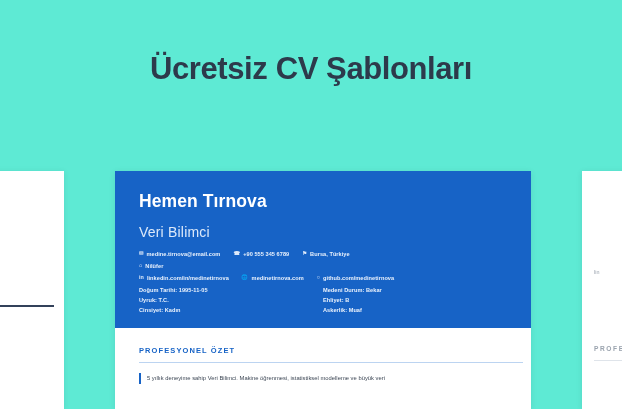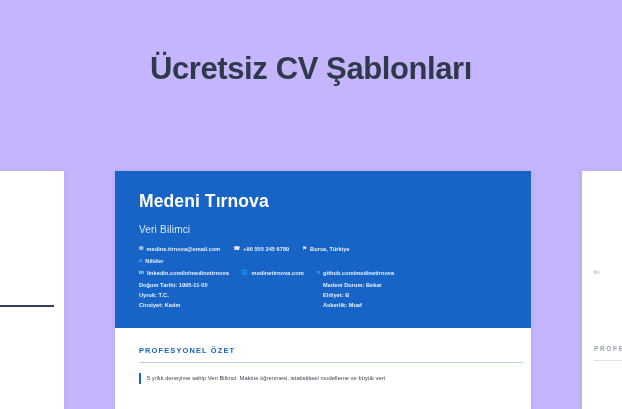"Ücretsiz CV Şablonları" .page { background: #c4b5fd -> #5eead4 }
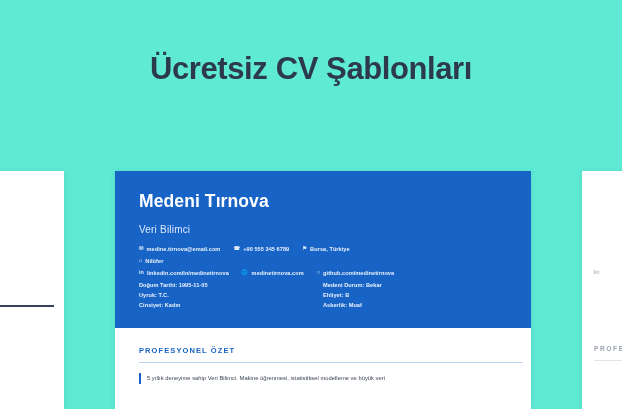"Medeni Tırnova" div.cv-name { text: Medeni -> Hemen }
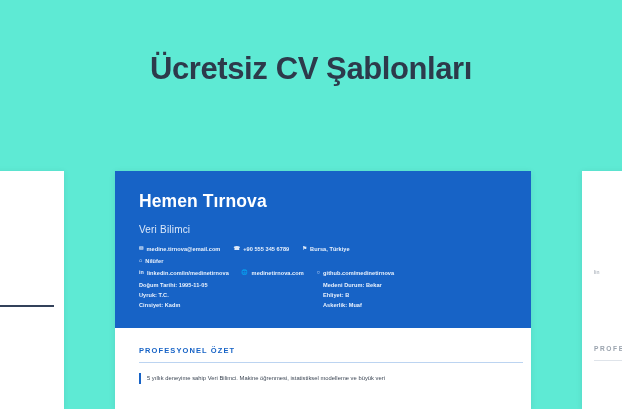"Veri Bilimci" .cv-role { font-size: 10px -> 14px }
